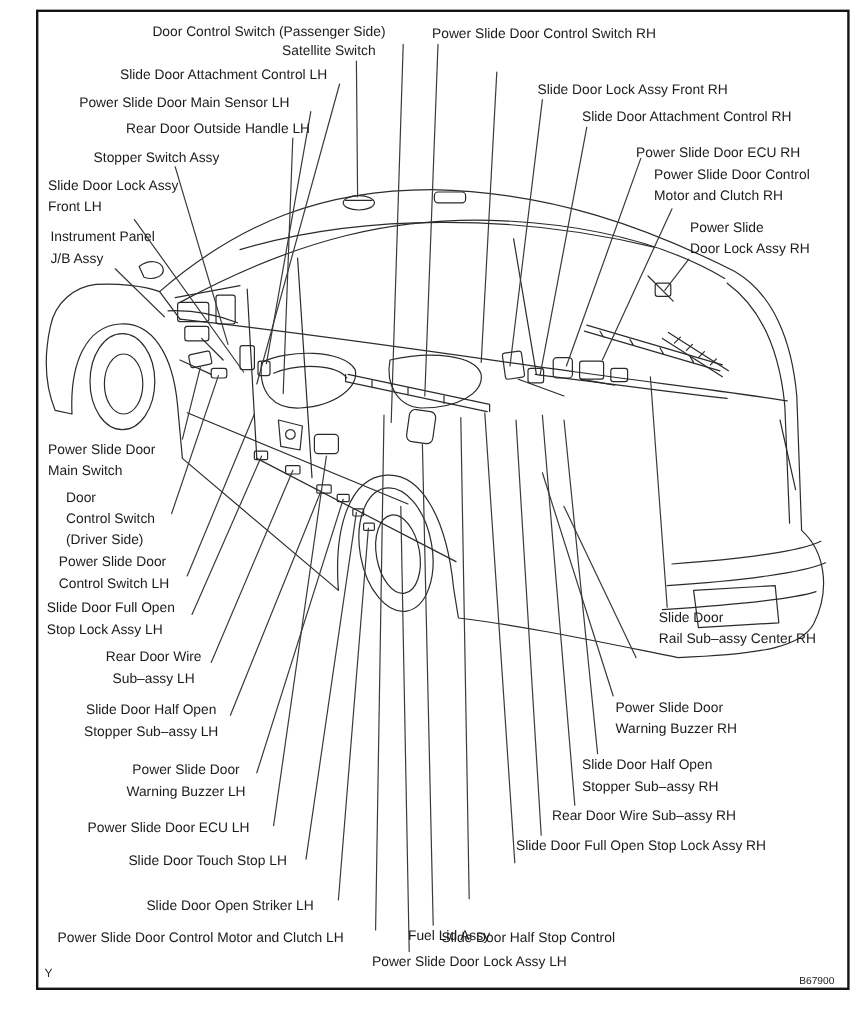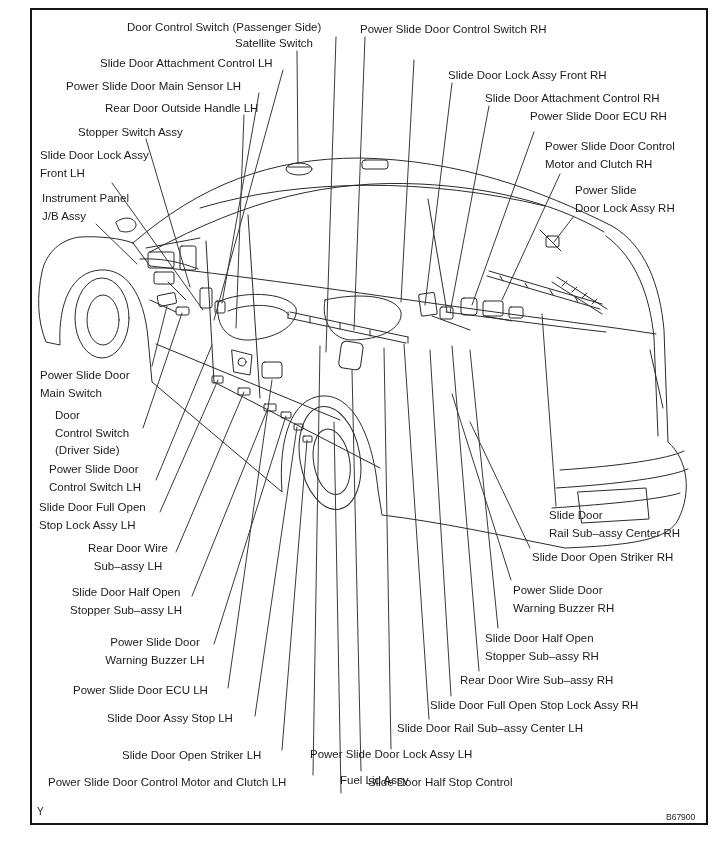"Power Slide Door ECU RH" div.lbl { top: 108px -> 120px }
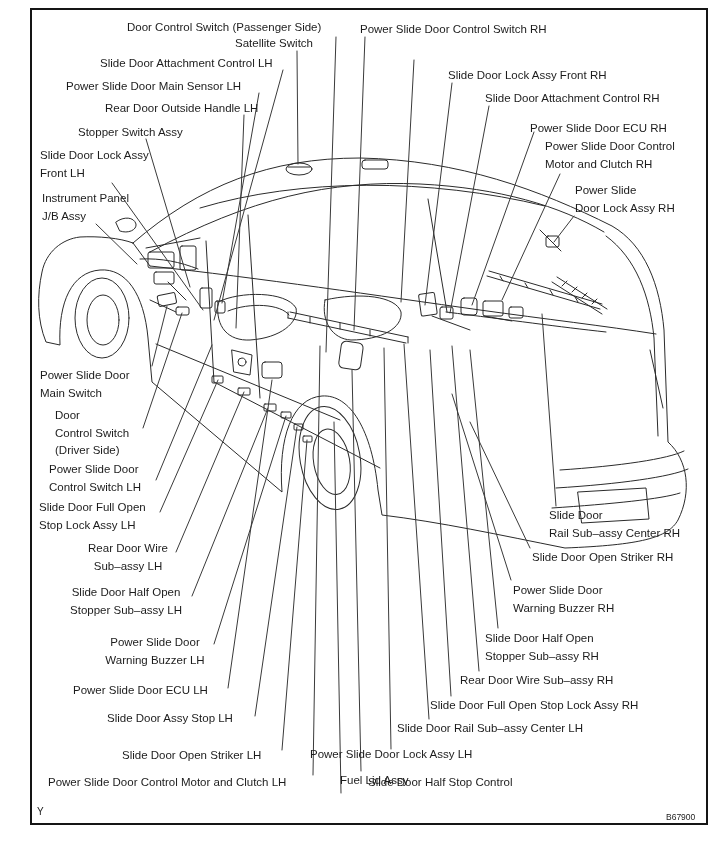"Slide Door Open Striker RH" div.lbl { html: <div>Slide Door Open Striker RH</div> -> none }
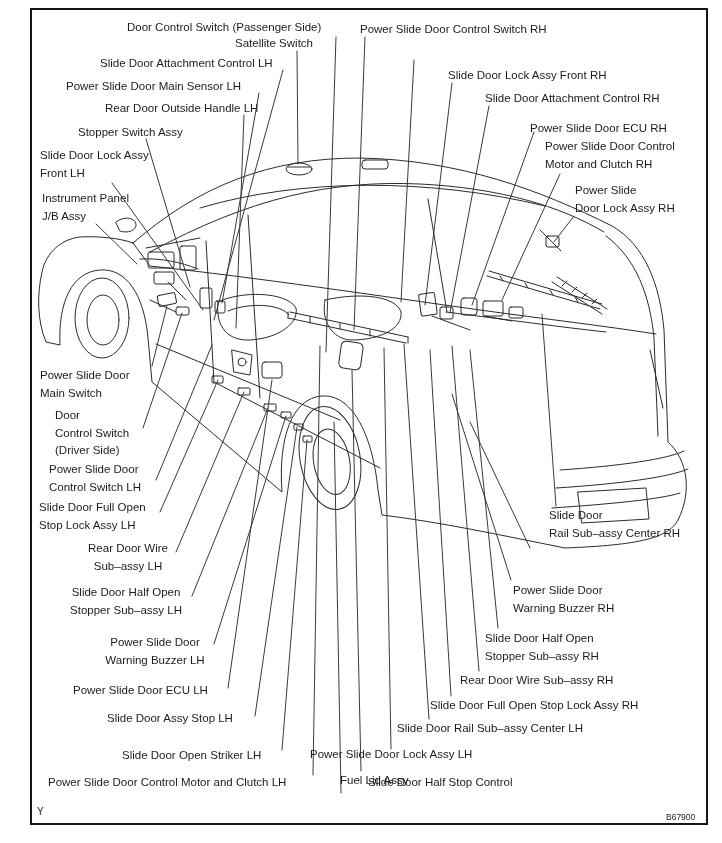"Slide Door Assy Stop LH" div.lbl { text: Assy -> Touch }
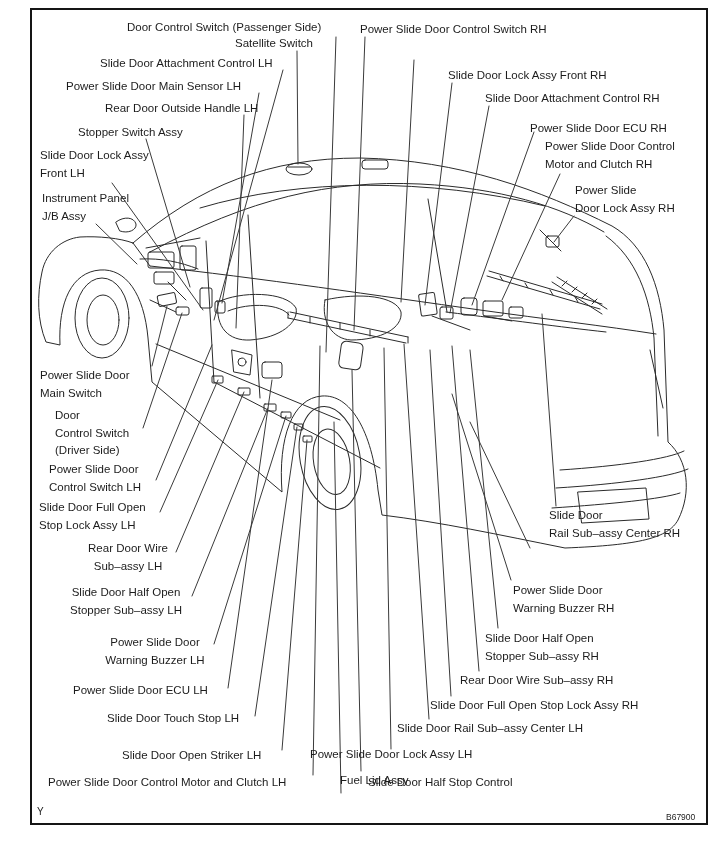"Slide Door Rail Sub–assy Center LH" div.lbl { html: <div>Slide Door Rail Sub–assy Center LH</div> -> none }
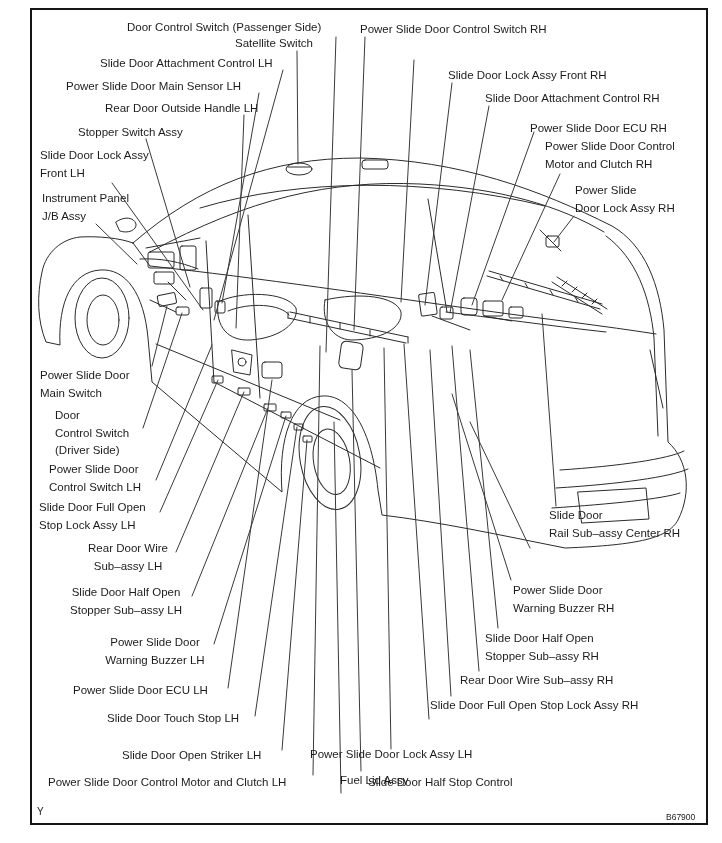"Power Slide Door Lock Assy LH" div.lbl { top: 746px -> 794px }
